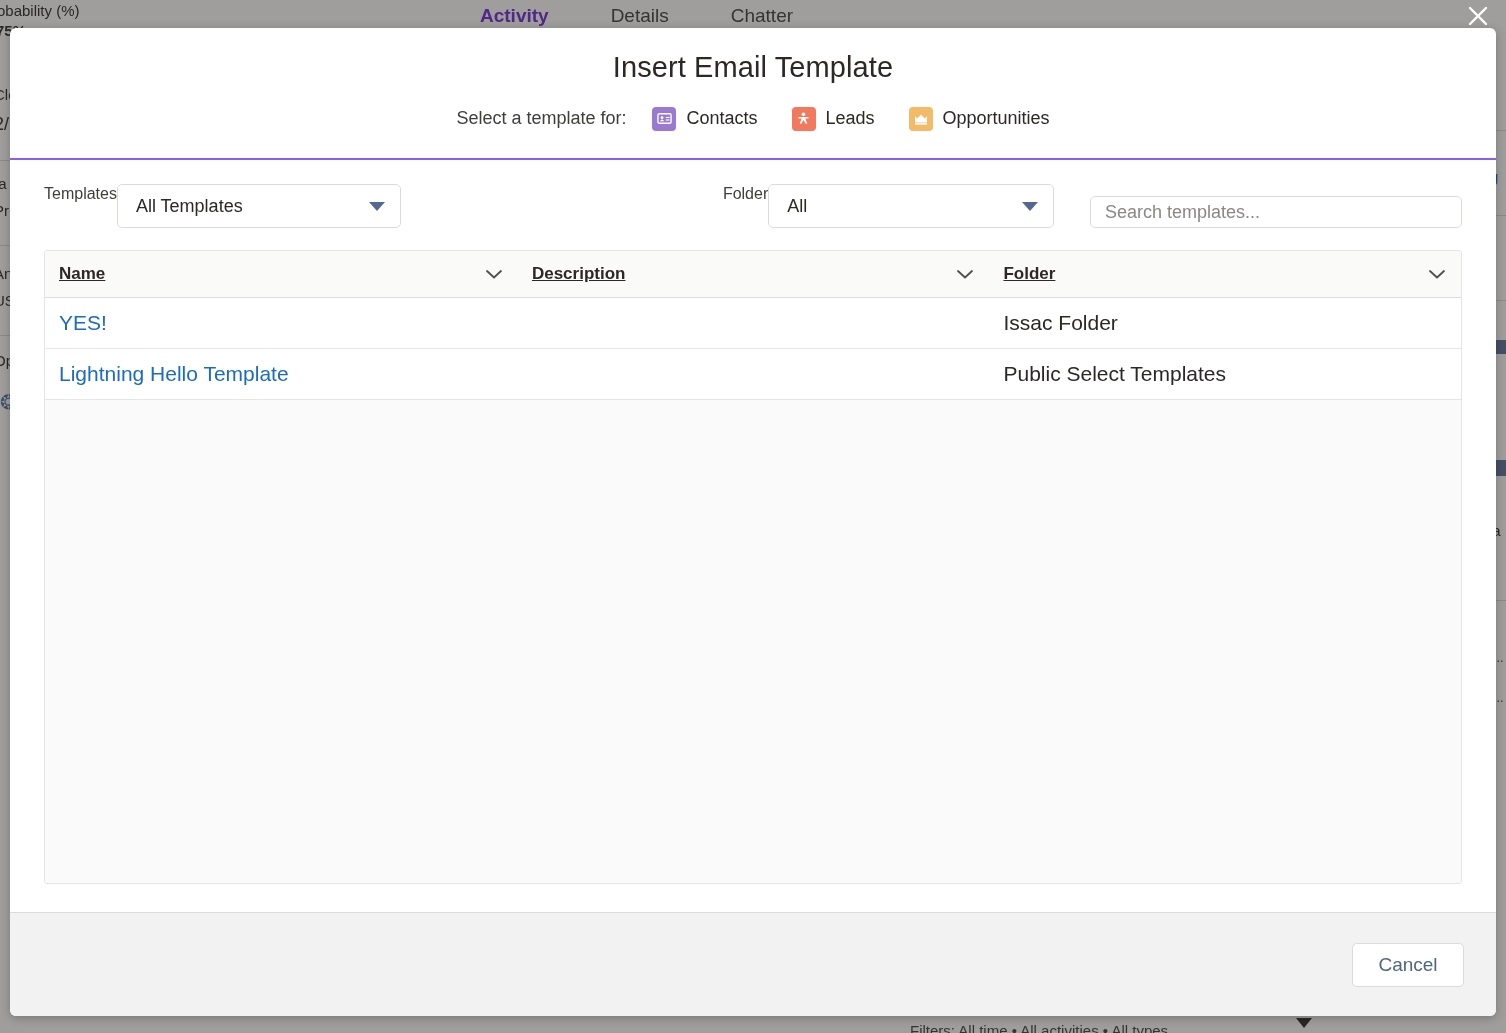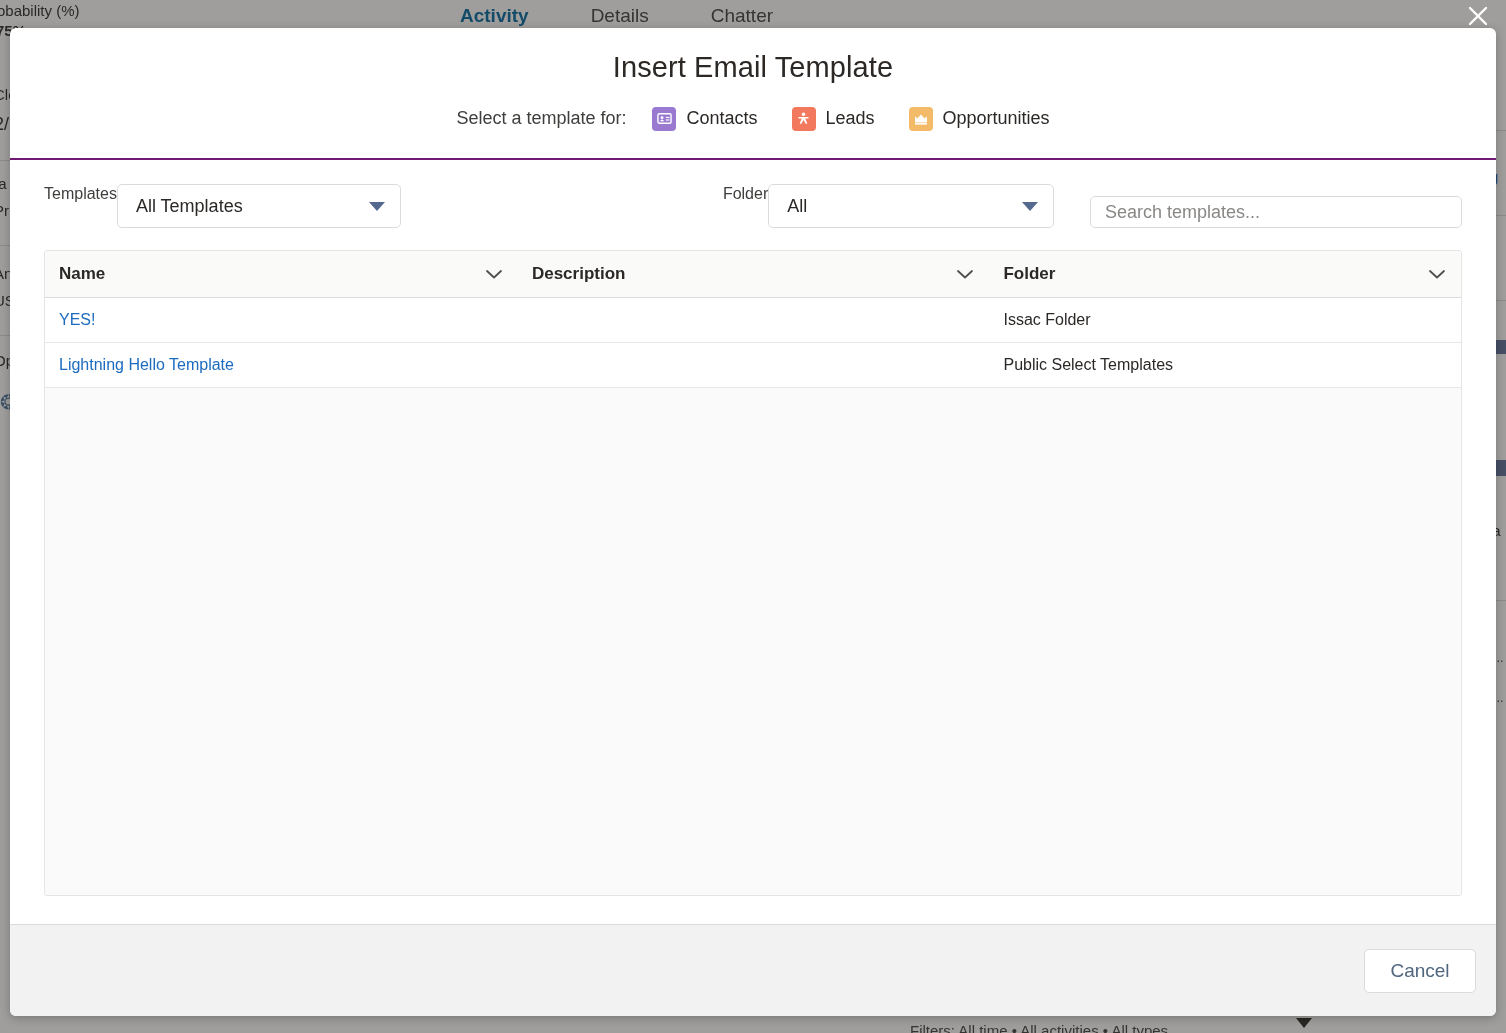"Activity" .bg-tabs .tab-active { color: #0369a1 -> #6d28d9; margin-left: none -> 20px }
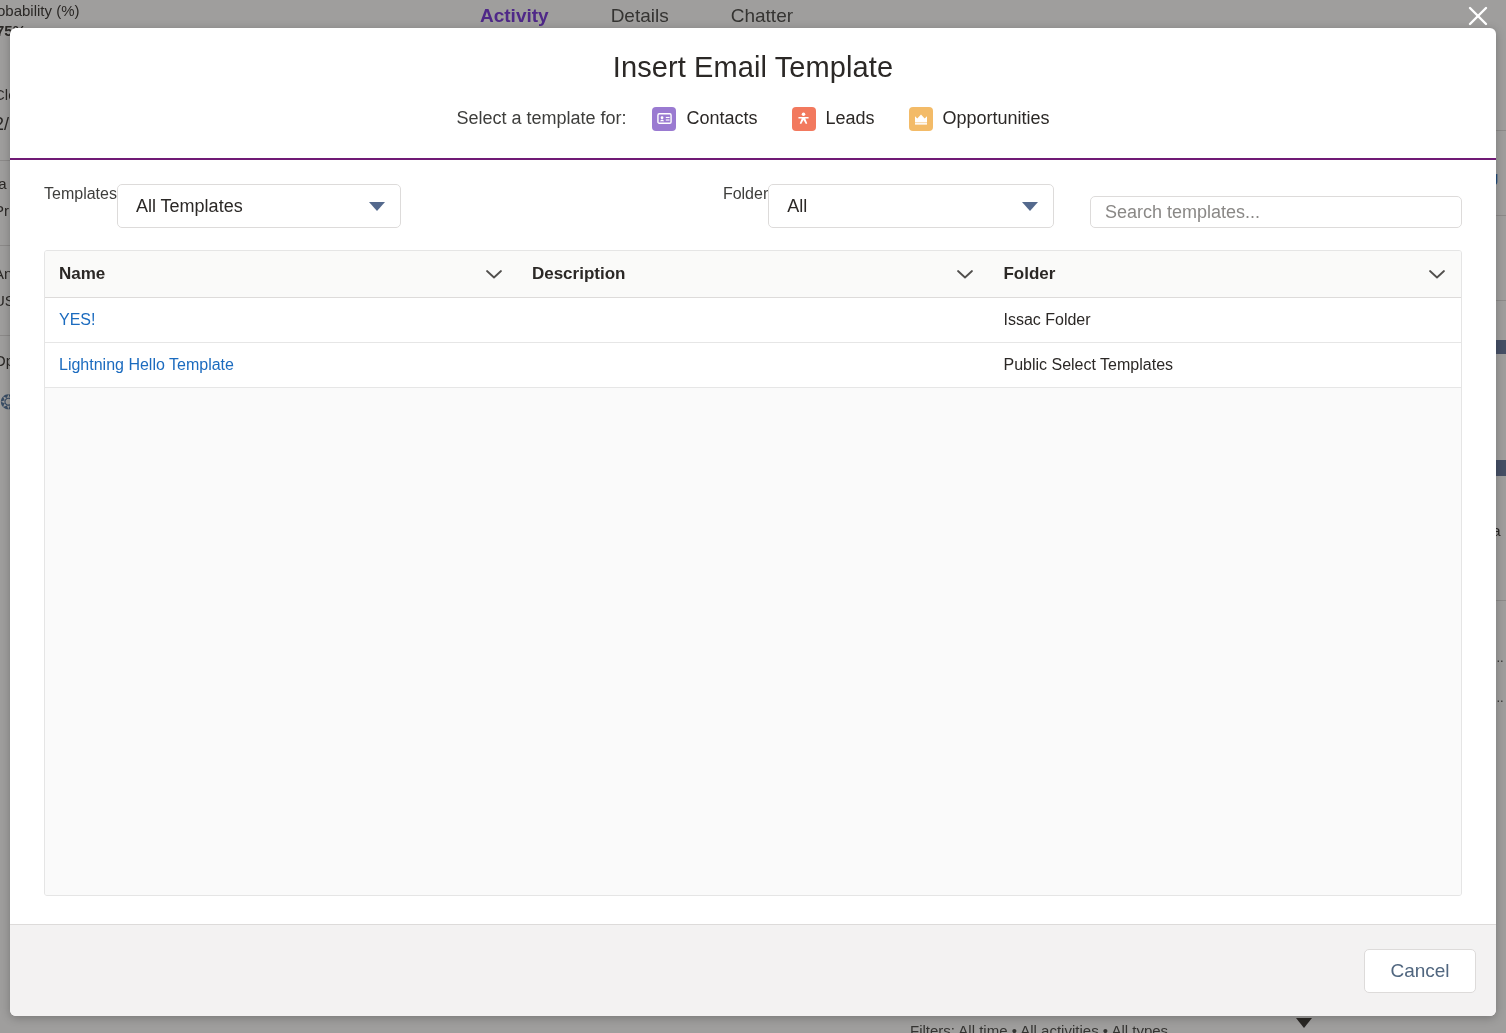"Insert Email Template" .modal-header { border-bottom: 2px solid #701a75 -> 2px solid #8b5cf6 }
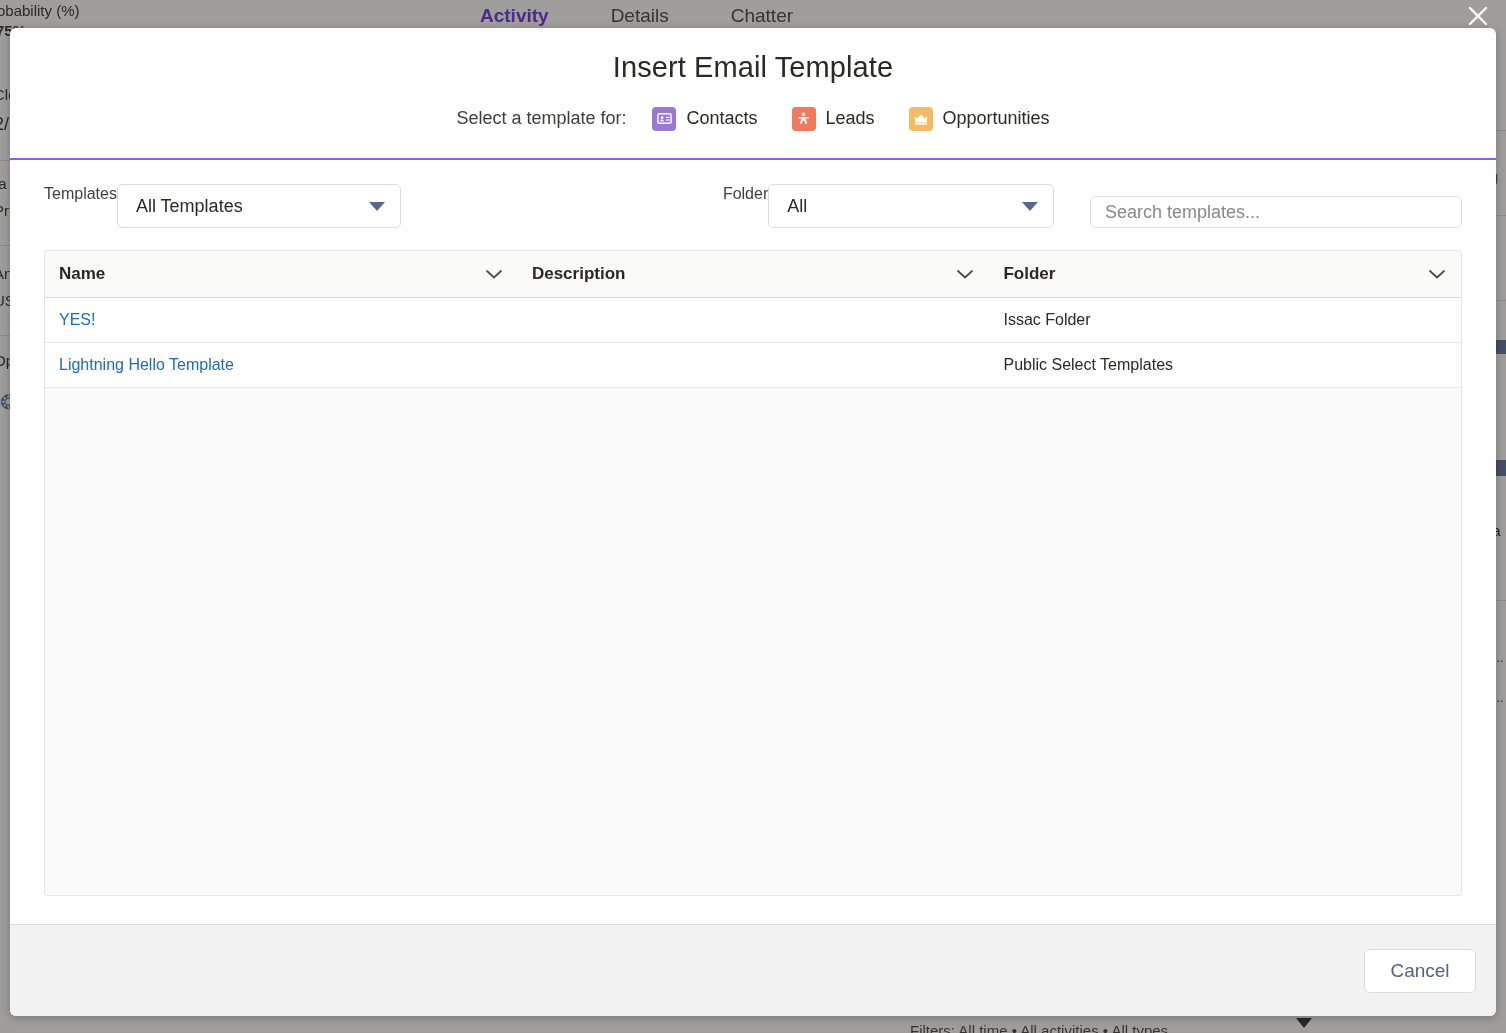"Name" table.tpl-table thead th { text-decoration: none -> underline }
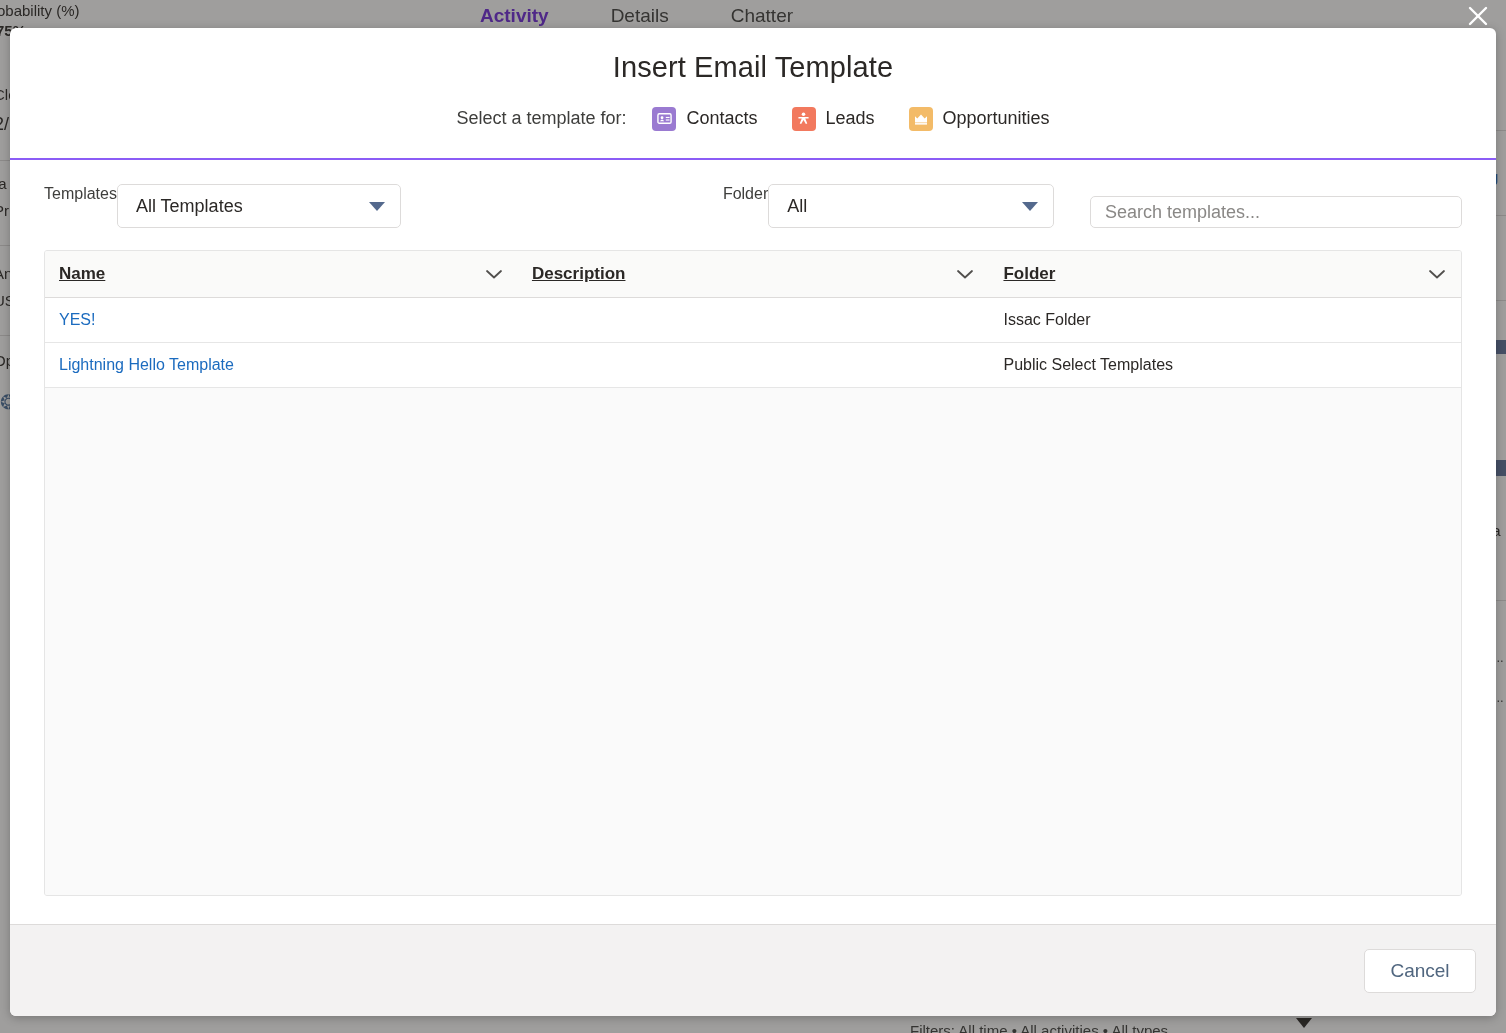"YES!" table.tpl-table tbody td { font-size: 16px -> 21px }
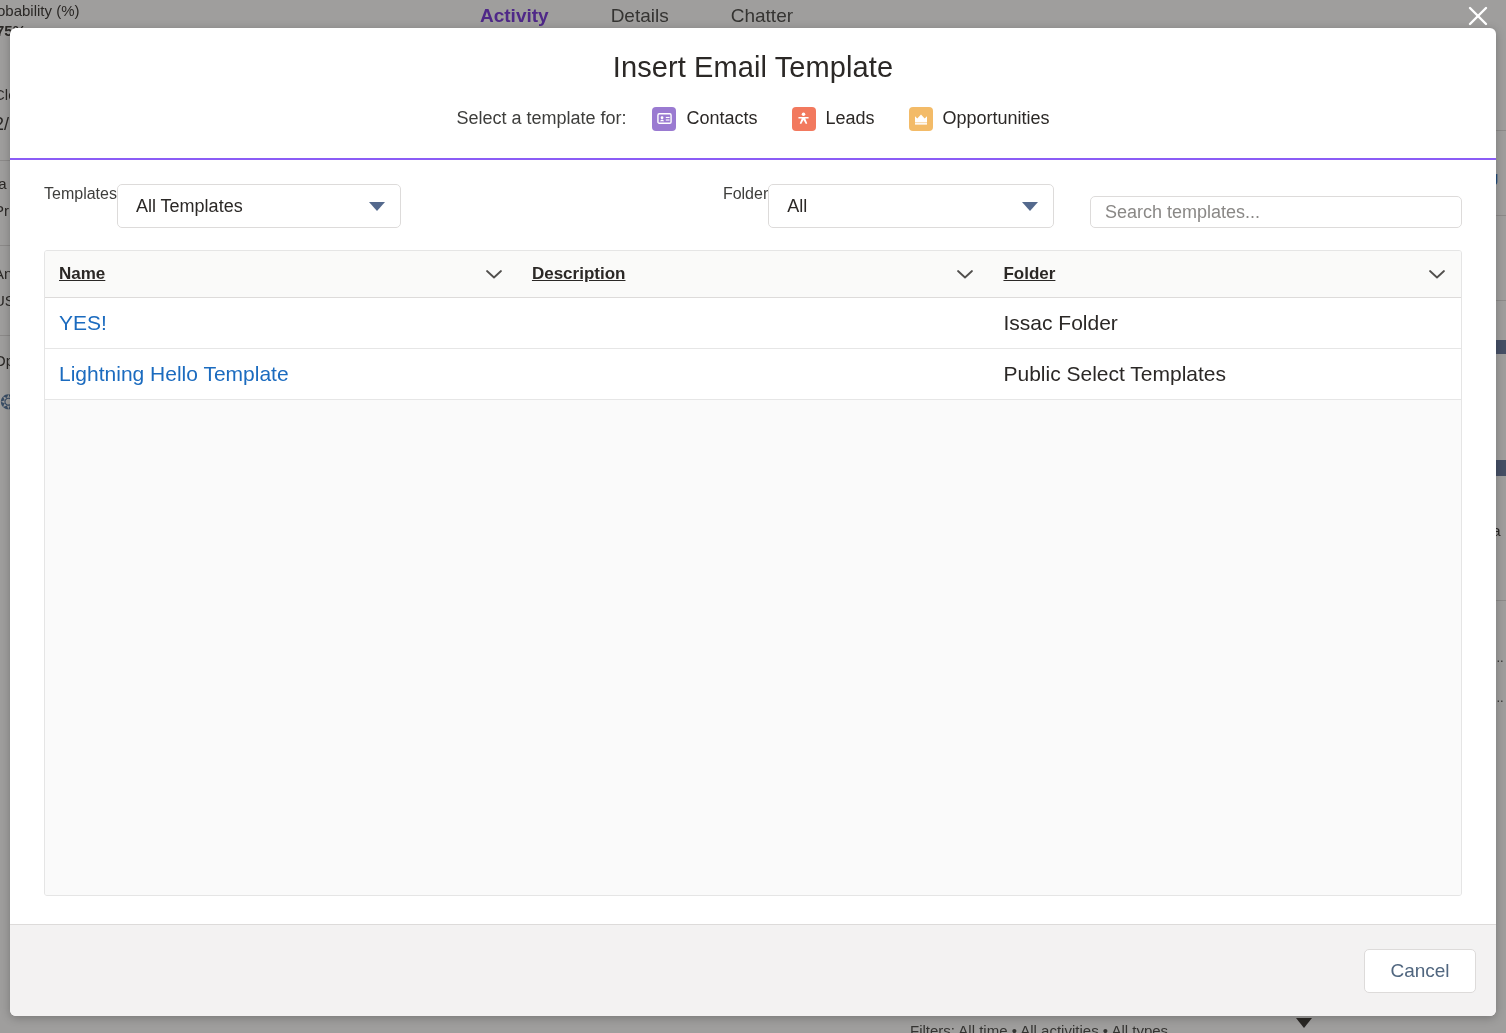"Cancel" .modal-footer { height: 92px -> 104px; padding-right: 20px -> 32px }
